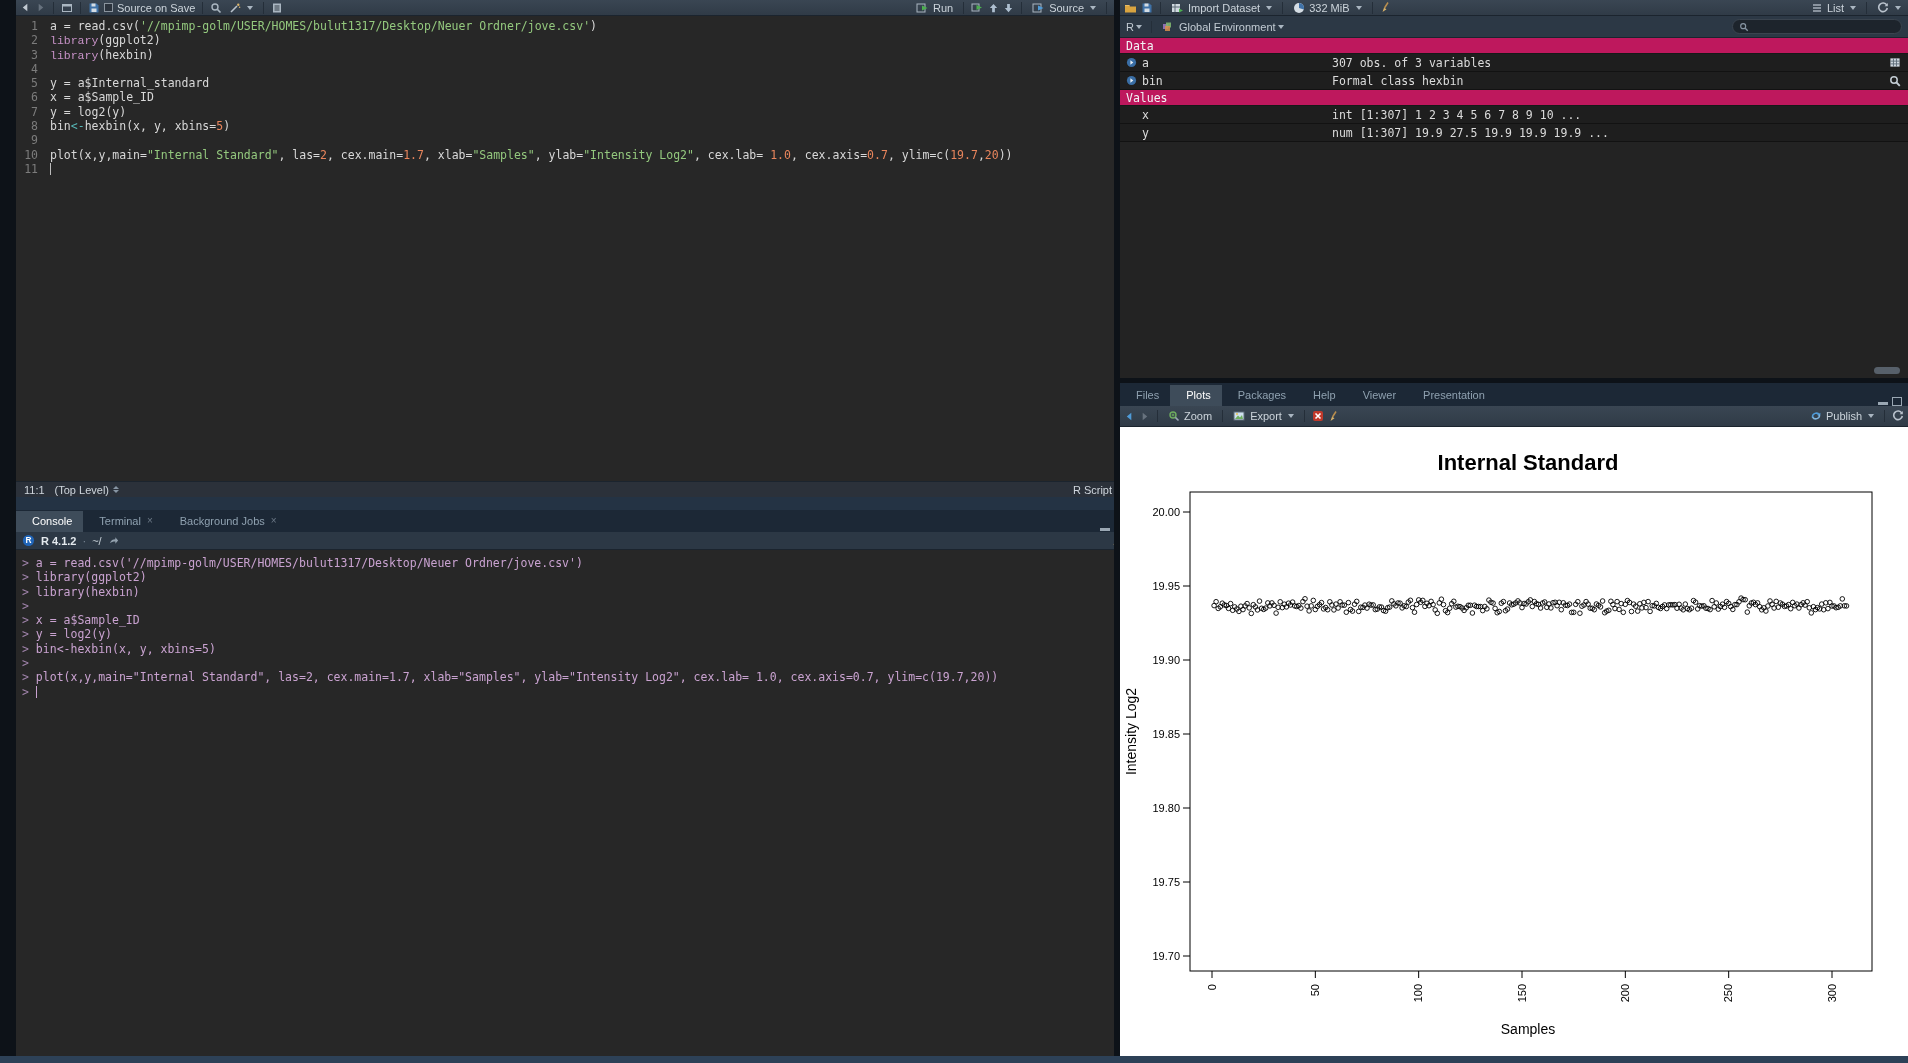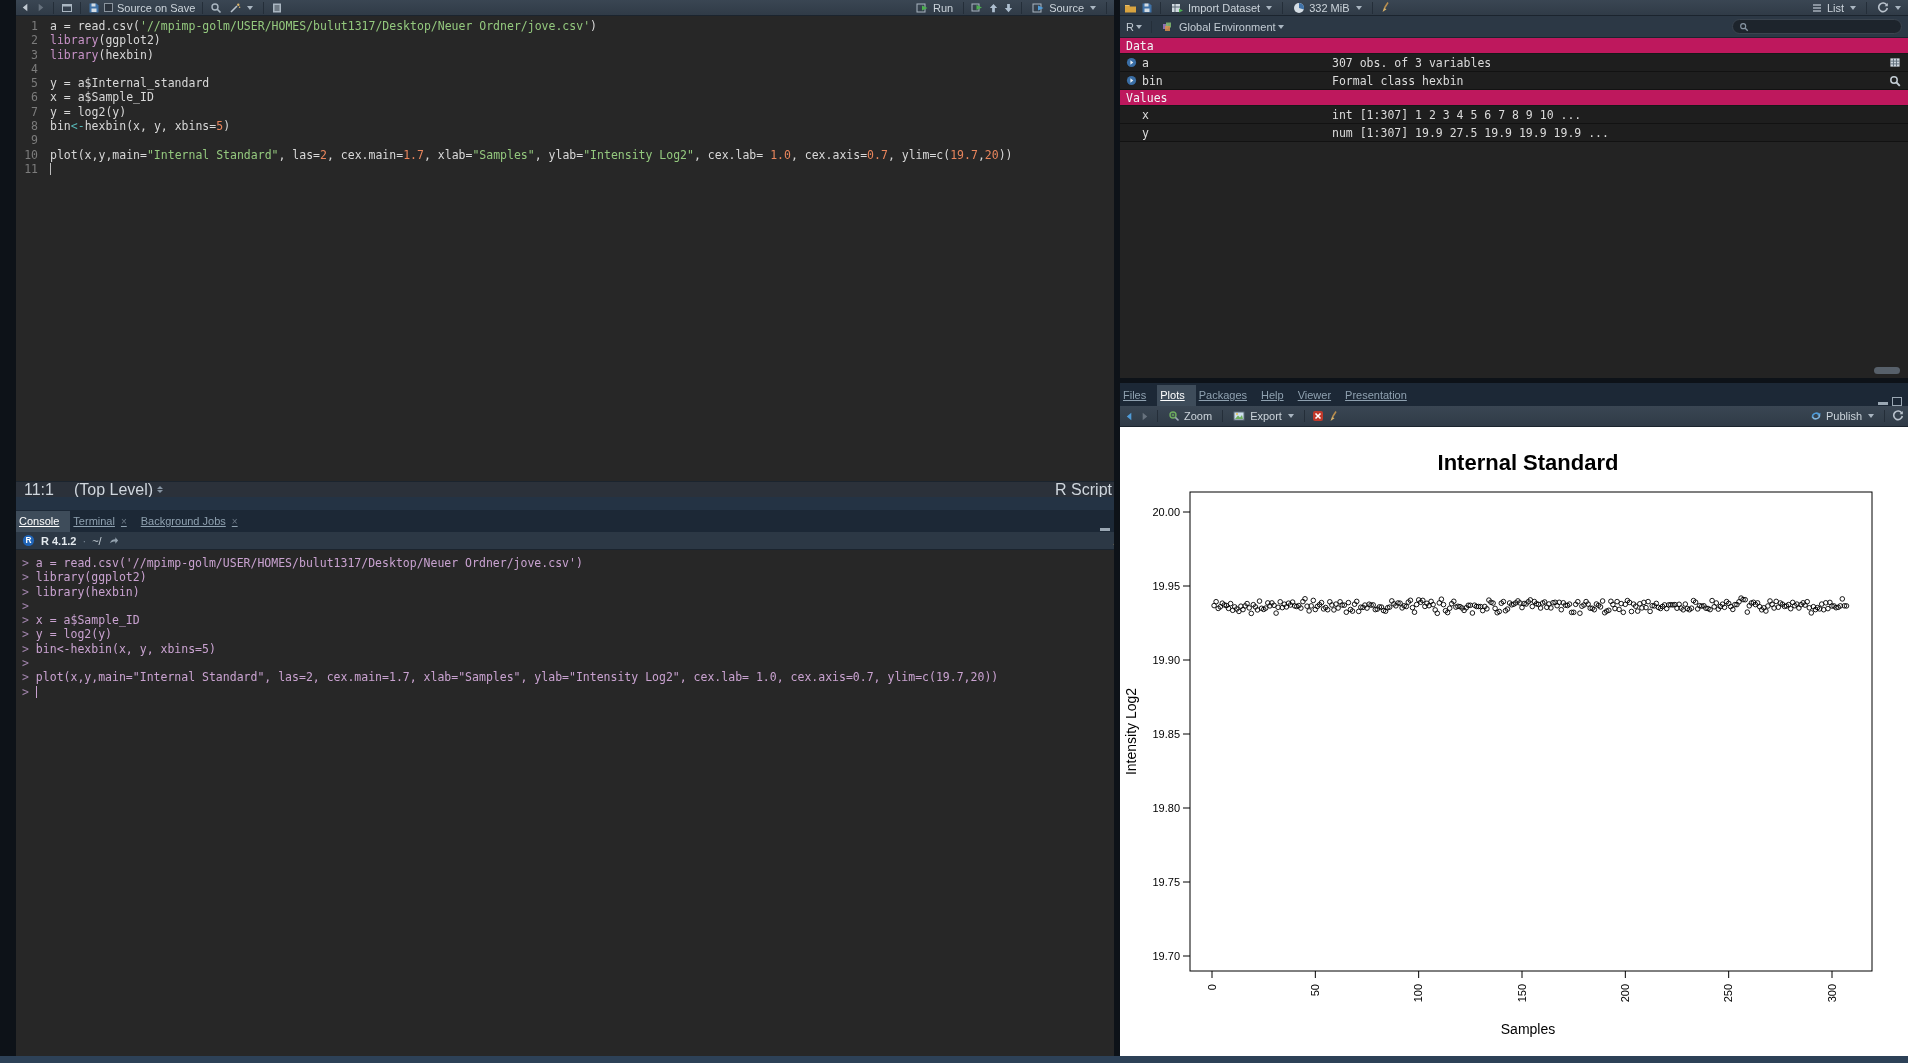"library" .tok-k { font-family: none -> Liberation Mono, monospace }
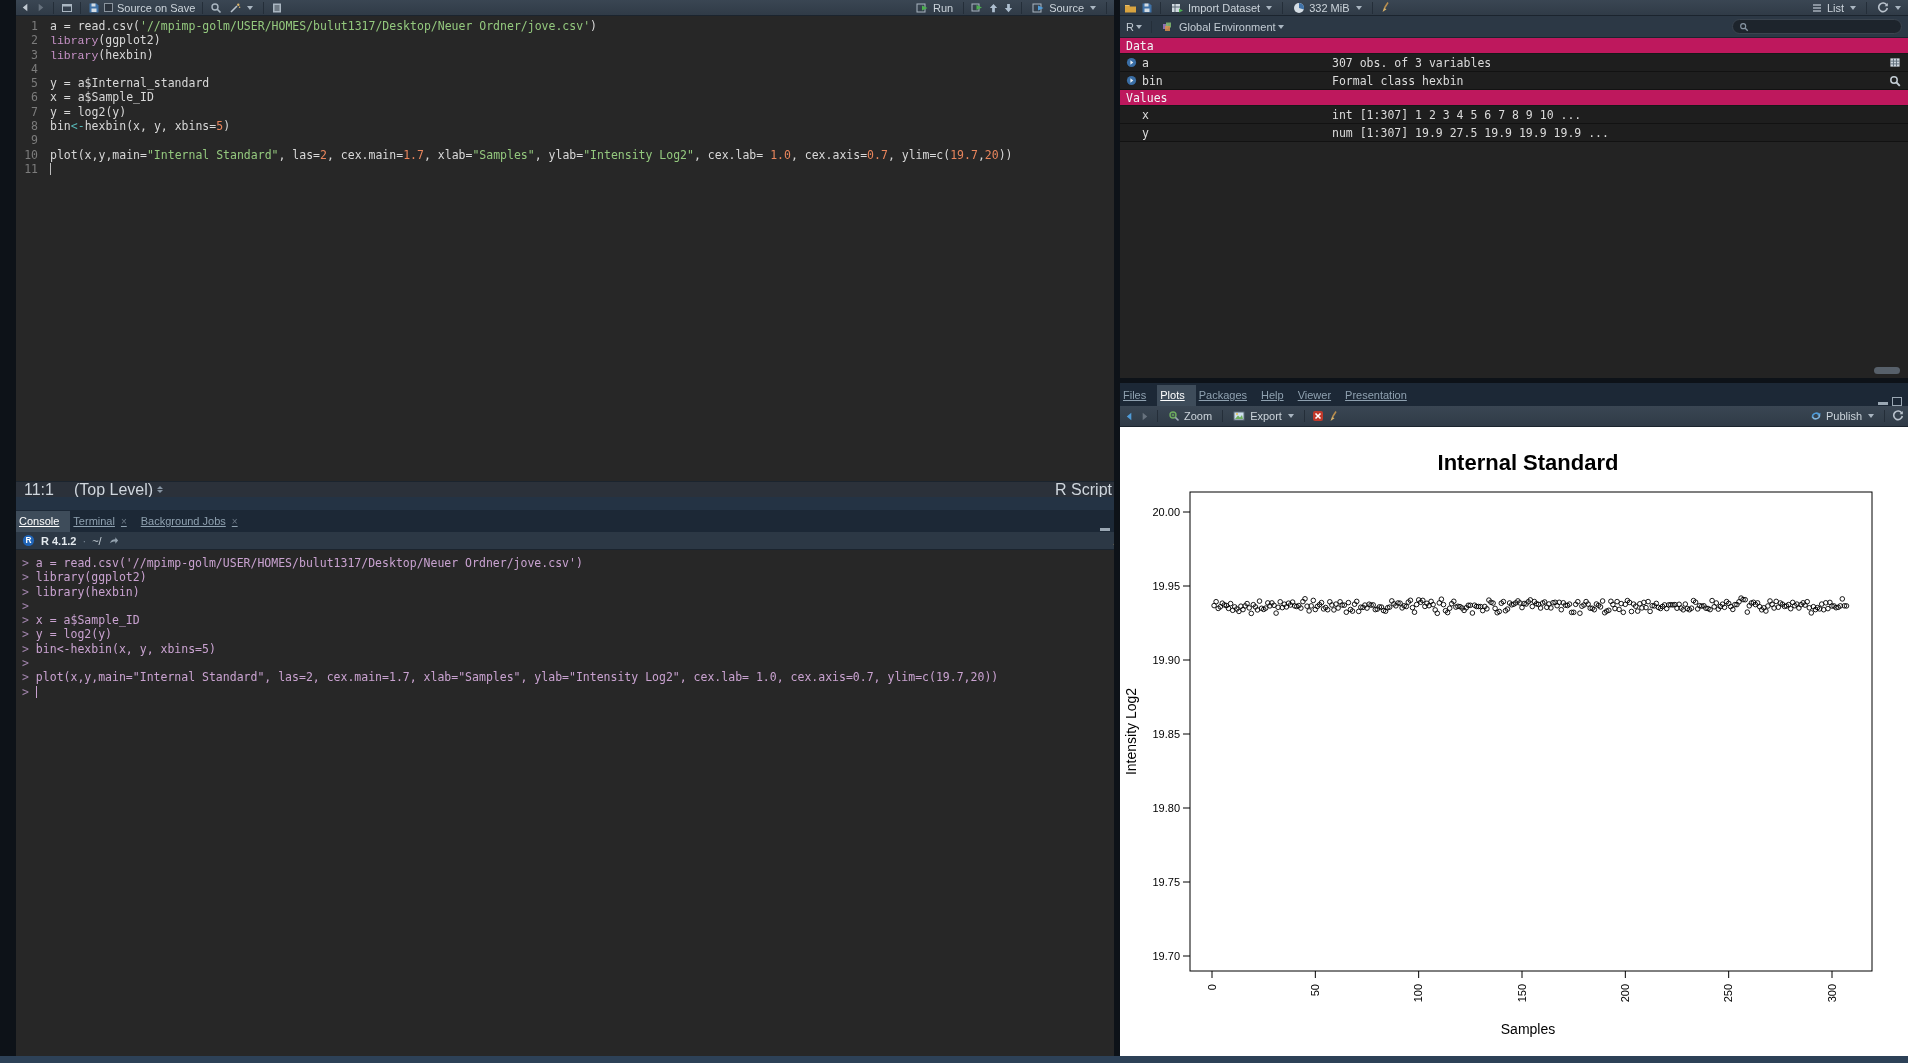"Files" .tab { align-items: flex-end -> flex-start; padding: 4px 11px 5px 3px -> 4px 11px 5px 16px; text-decoration: underline -> none }
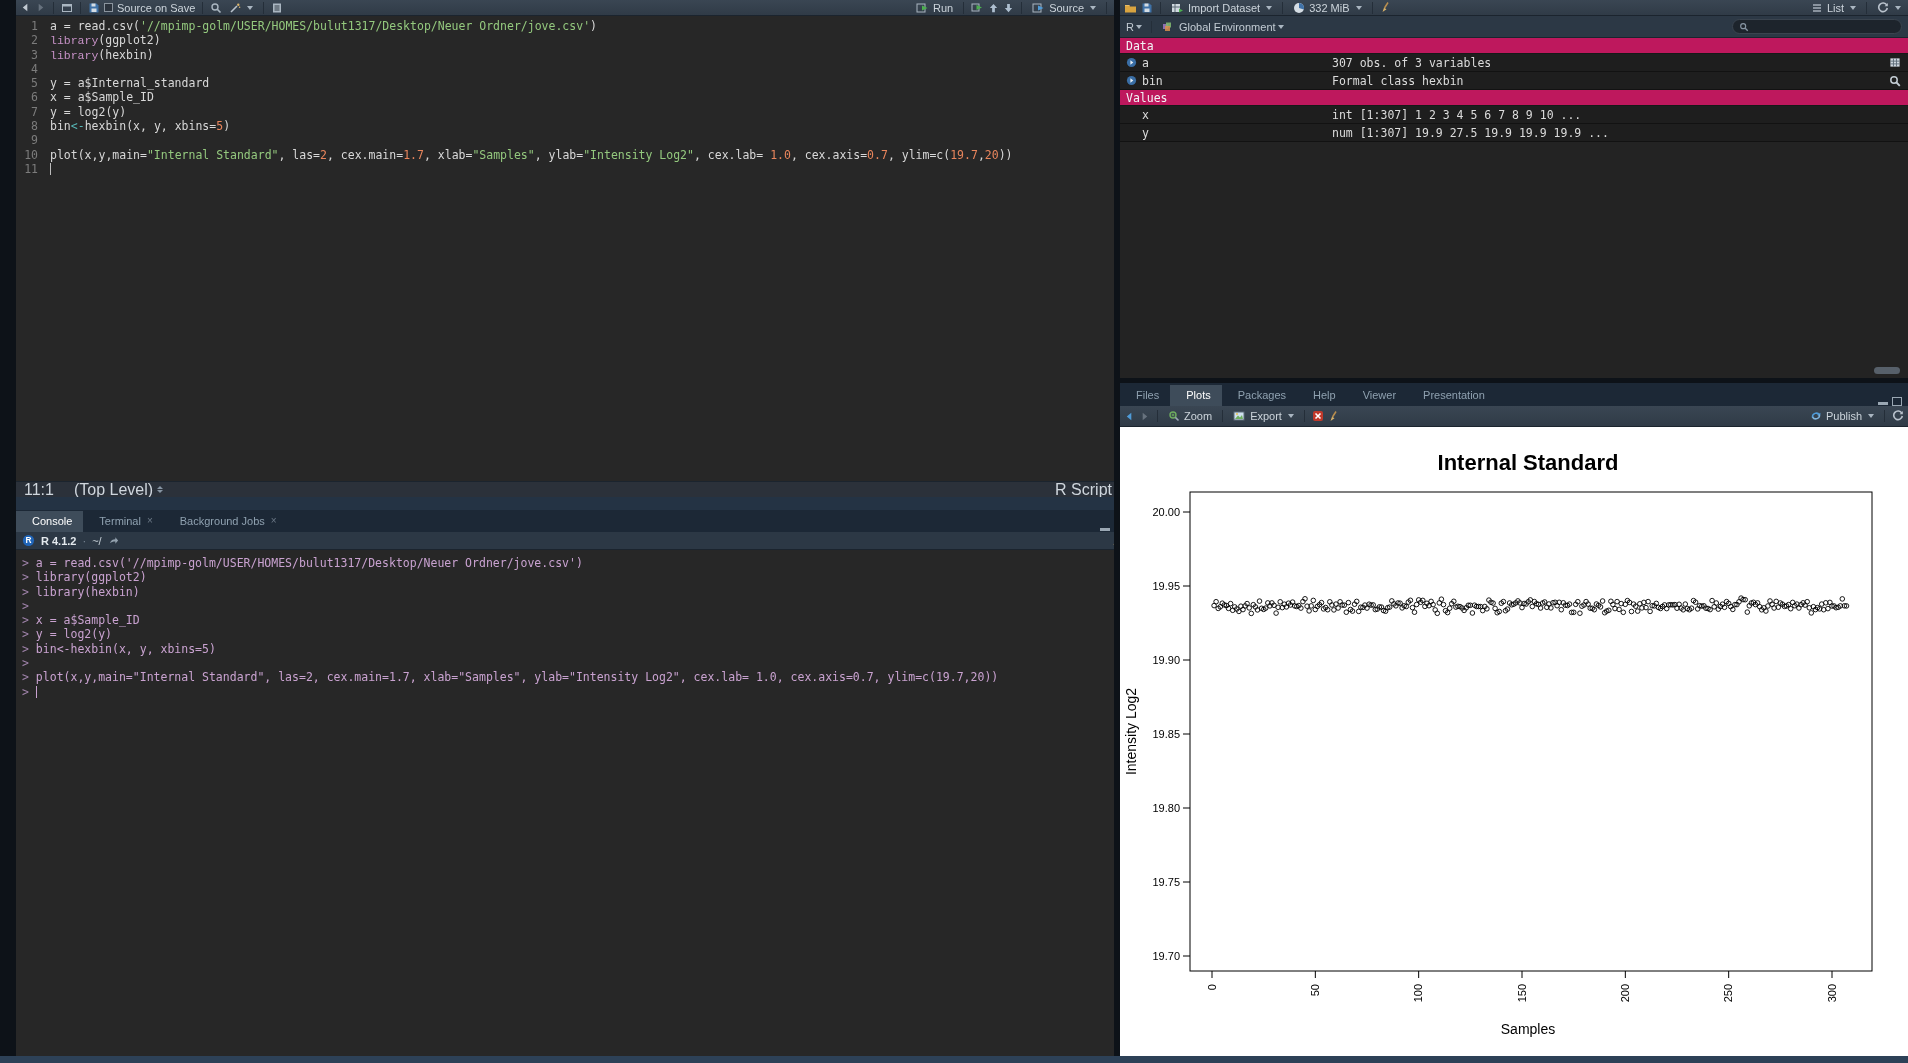"11:1" .editor-status { font-size: 16px -> 11px; gap: 20px -> 10px }
